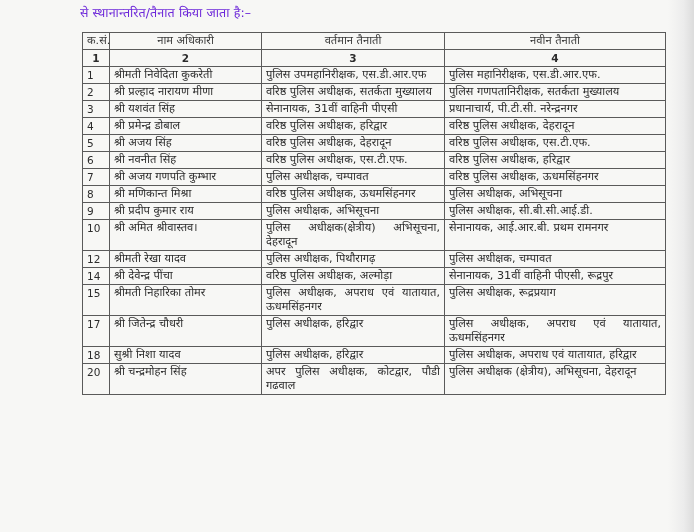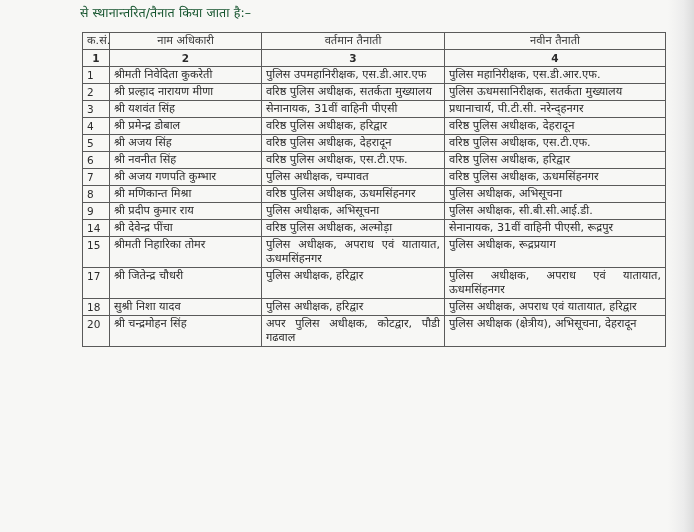"से स्थानान्तरित/तैनात किया जाता है:–" .intro { color: #14532d -> #6d28d9 }
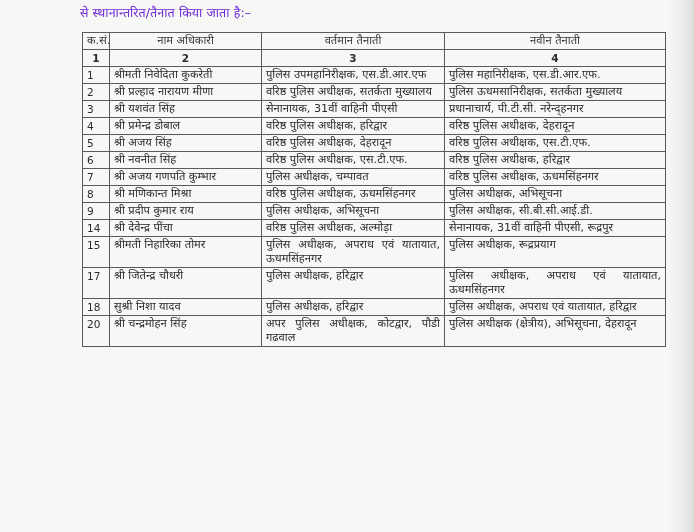"पुलिस ऊधमसानिरीक्षक, सतर्कता मुख्यालय" td.just { text: ऊधमसानिरीक्षक -> गणपतानिरीक्षक }
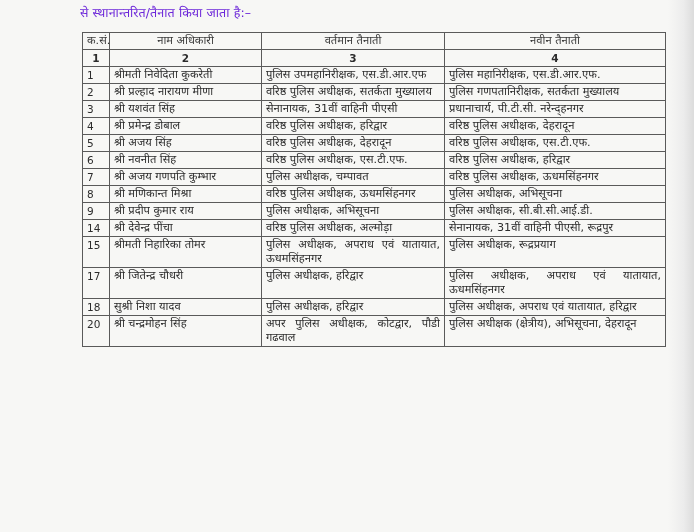"प्रधानाचार्य, पी.टी.सी. नरेन्द्हनगर" td.just { text: नरेन्द्हनगर -> नरेन्द्रनगर }
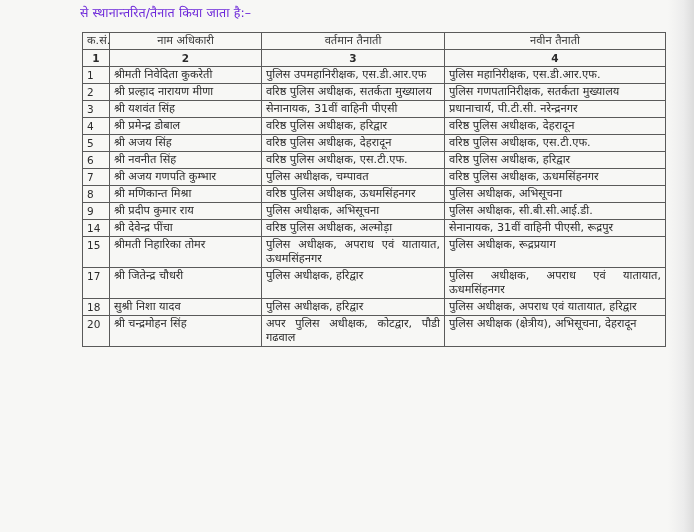"10" tr { html: none -> <tr> <td>10</td> <td>श्री अमित श्रीवास्तव।</td> <td>पुलिस अधीक्षक(क्षेत्रीय) अभिसूचना, देहरादून</td> <td>सेनानायक, आई.आर.बी. प्रथम रामनगर</td> </tr> }
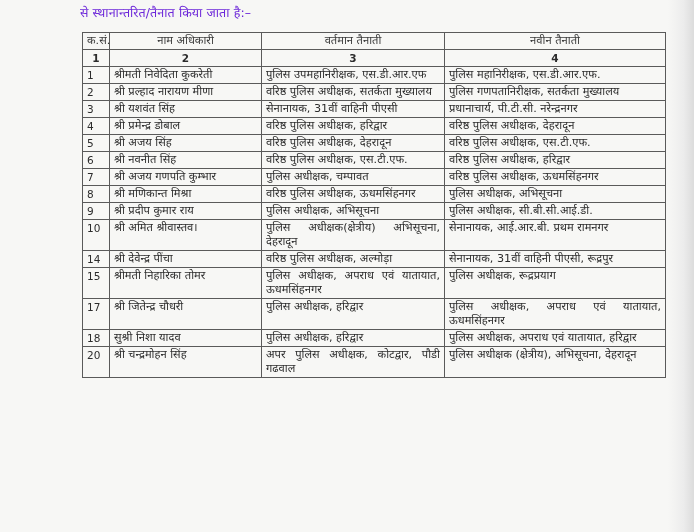"12" tr { html: none -> <tr> <td>12</td> <td>श्रीमती रेखा यादव</td> <td>पुलिस अधीक्षक, पिथौरागढ़</td> <td>पुलिस अधीक्षक, चम्पावत</td> </tr> }
